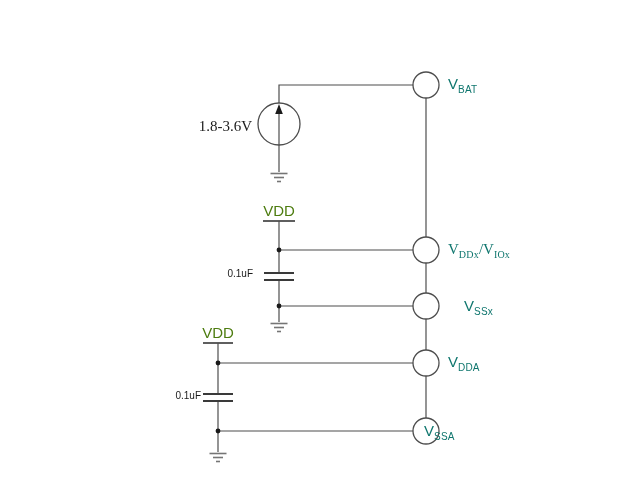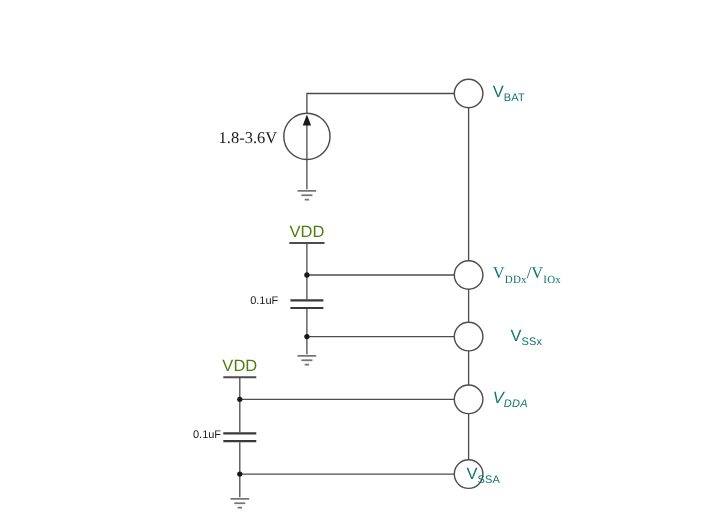"VDDA" div.lbl { font-style: italic -> none }
